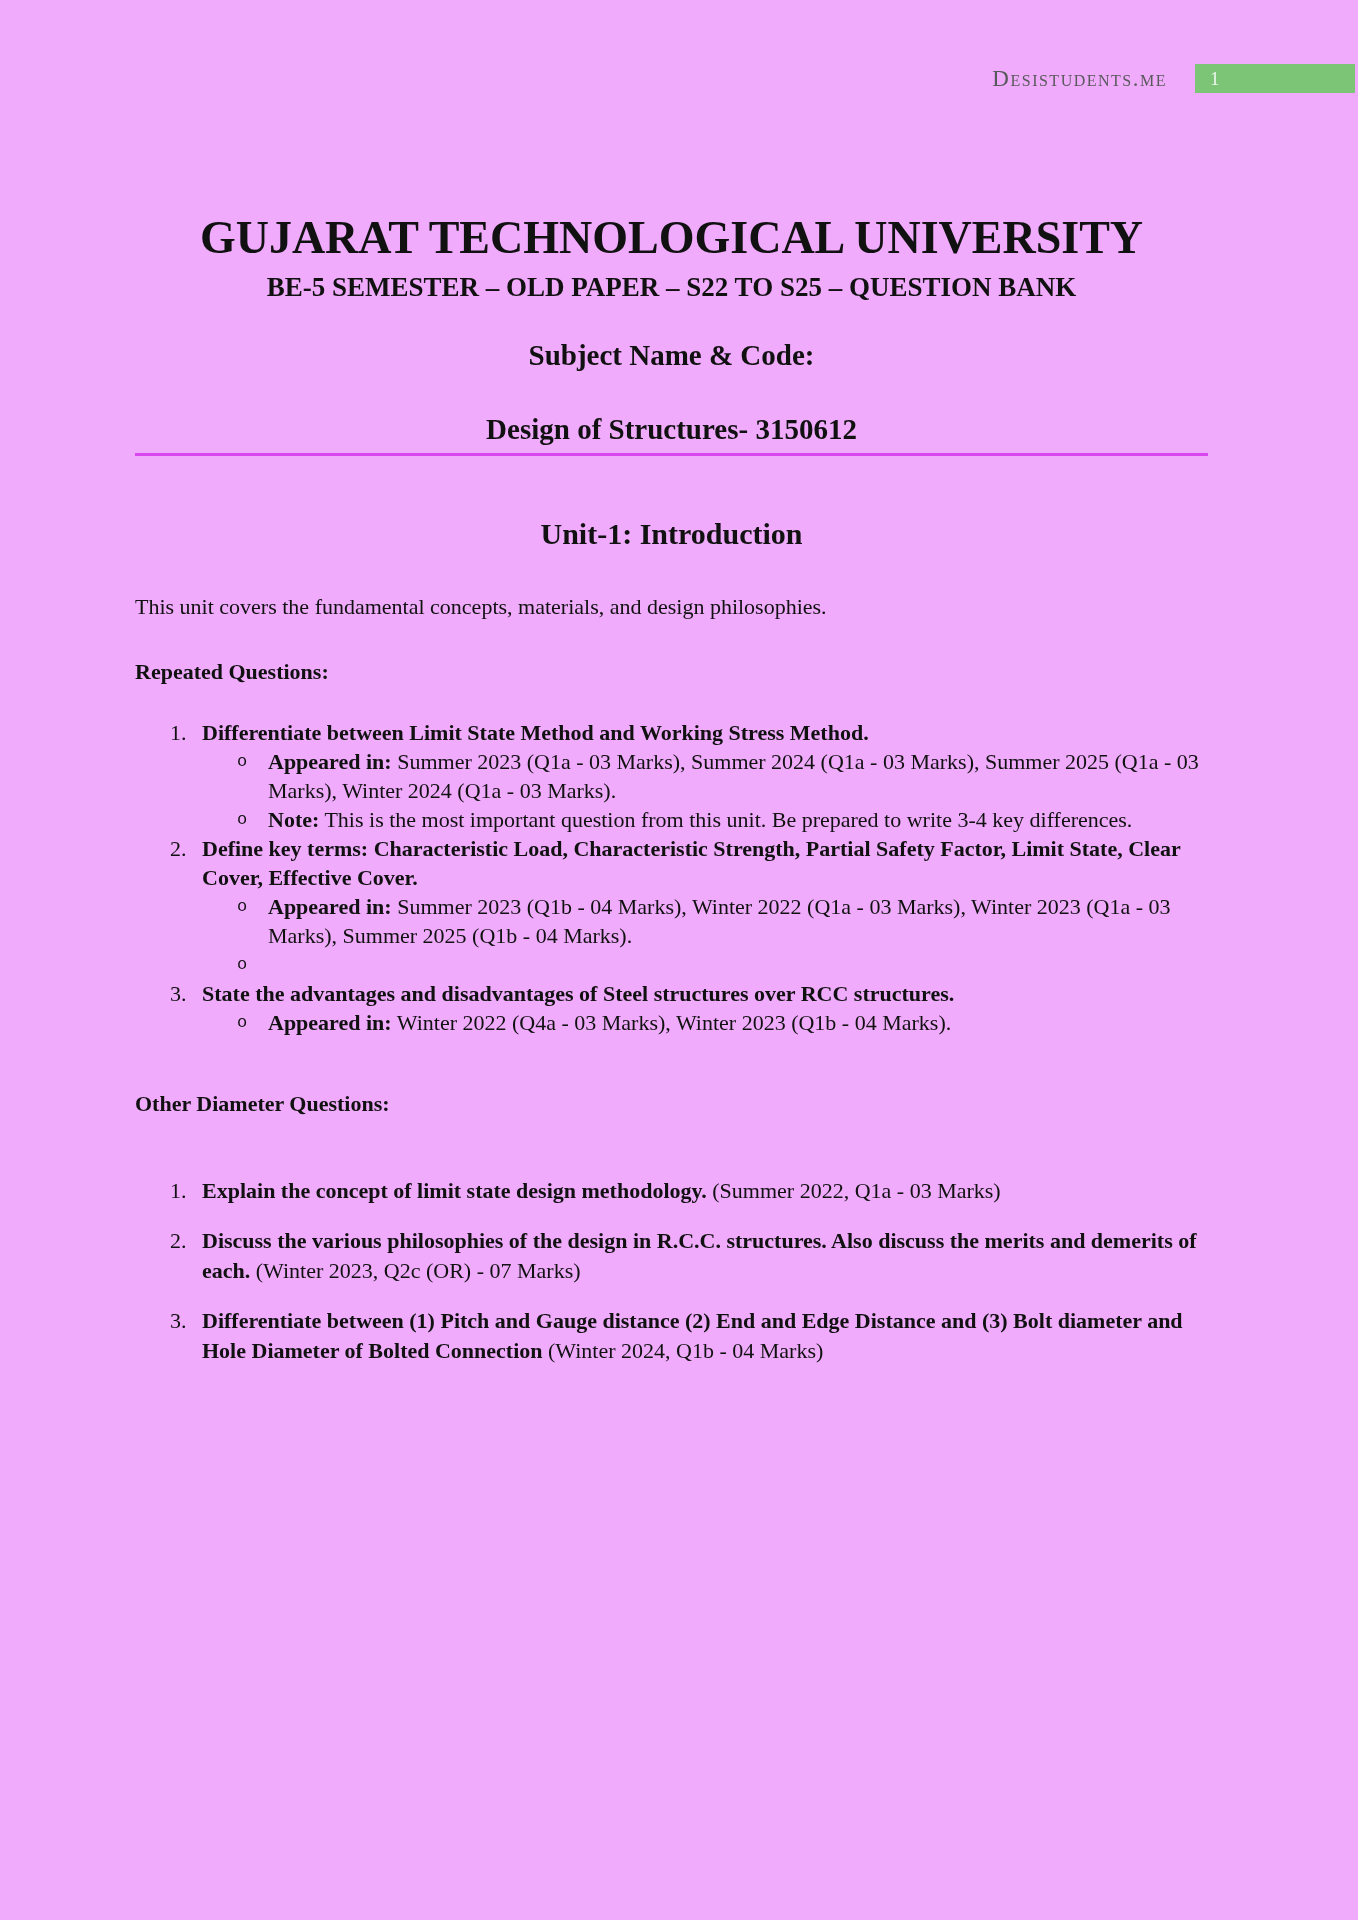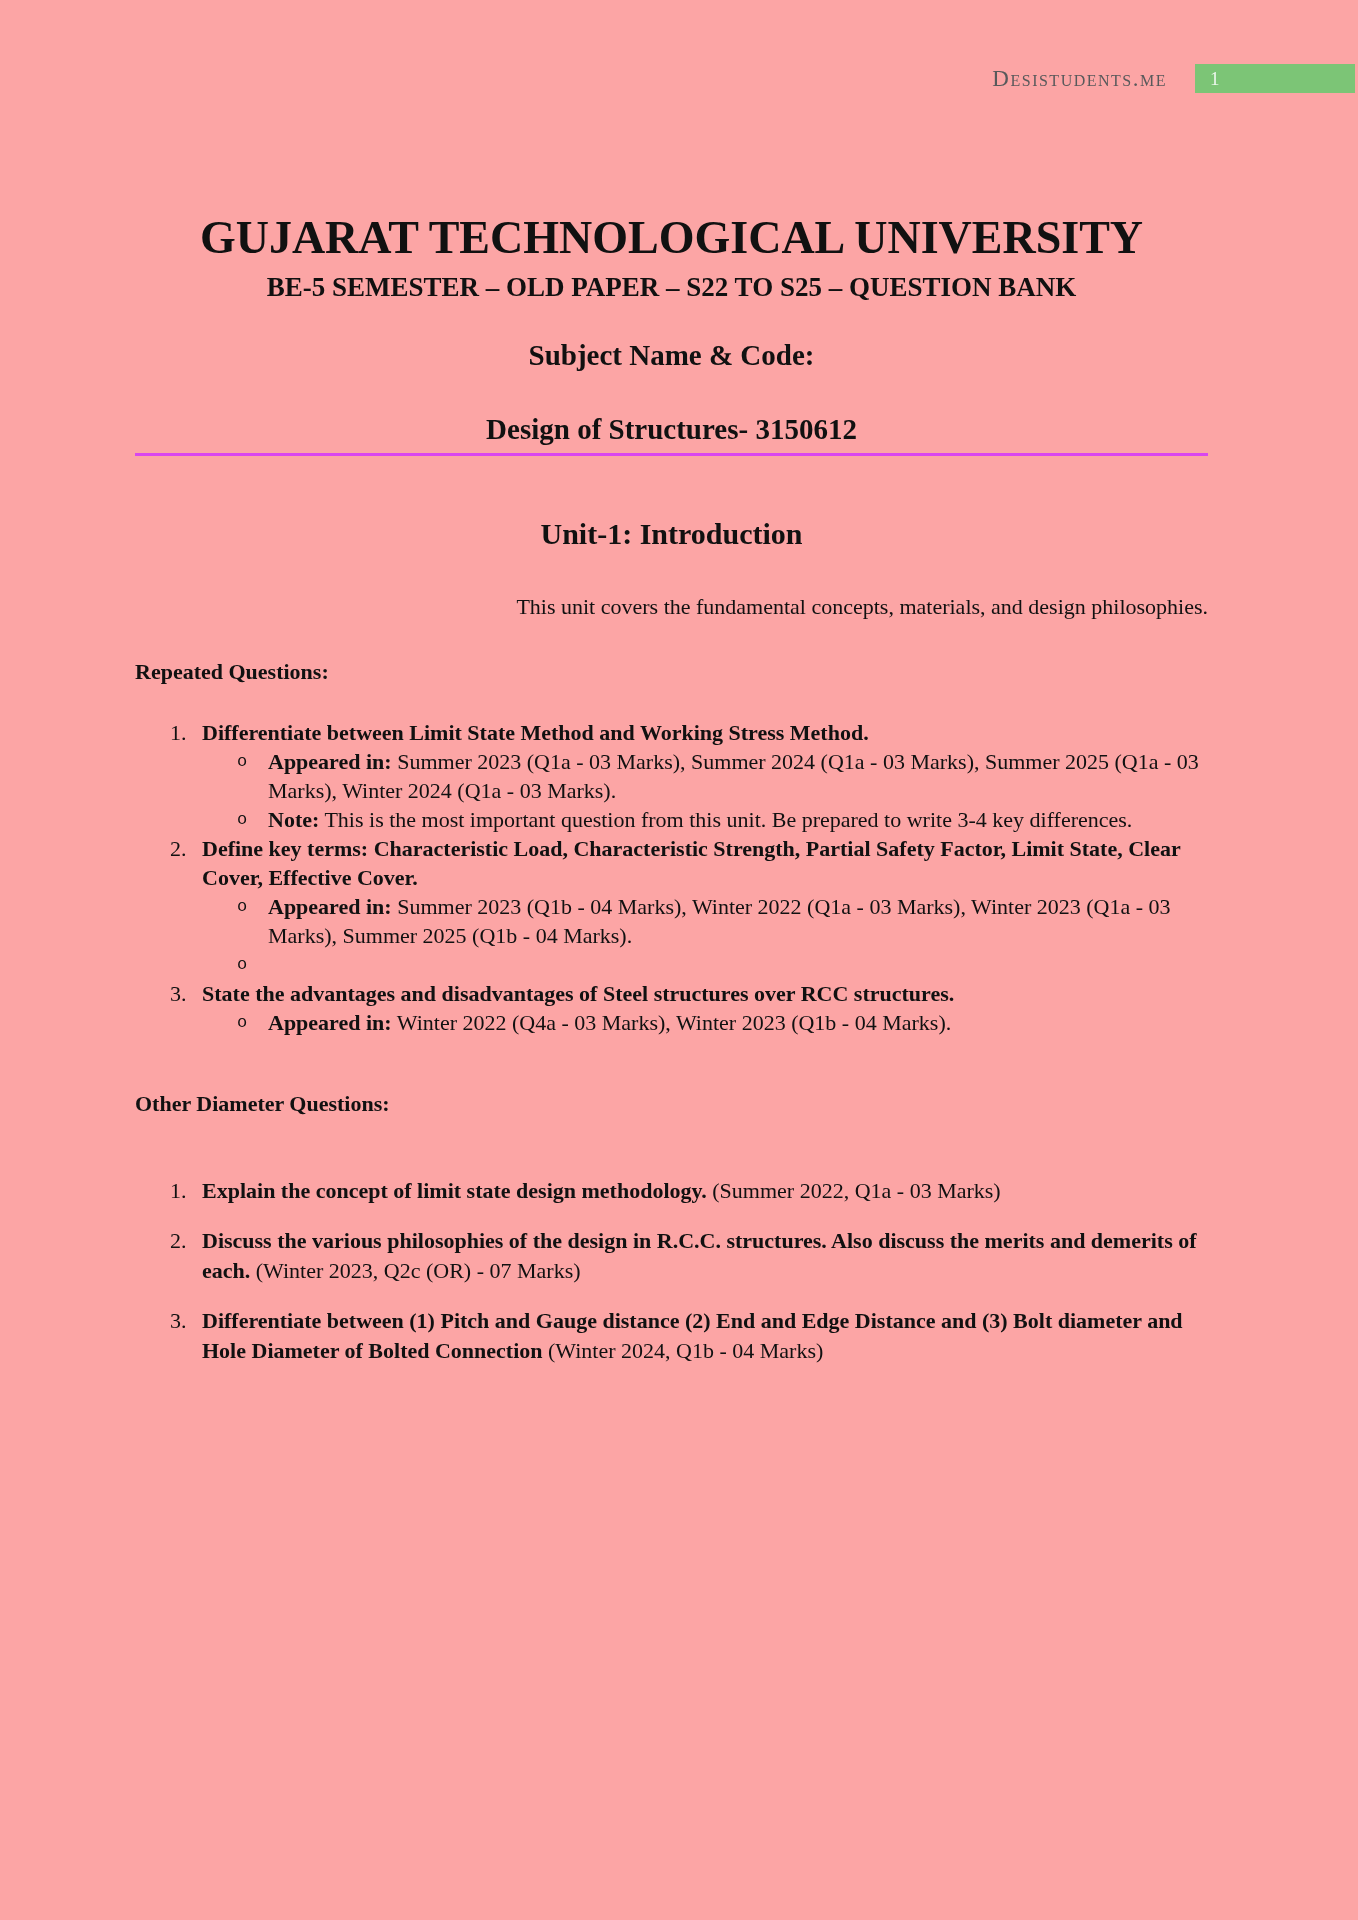"Desistudents.me" .page { background: #fca5a5 -> #f0abfc }
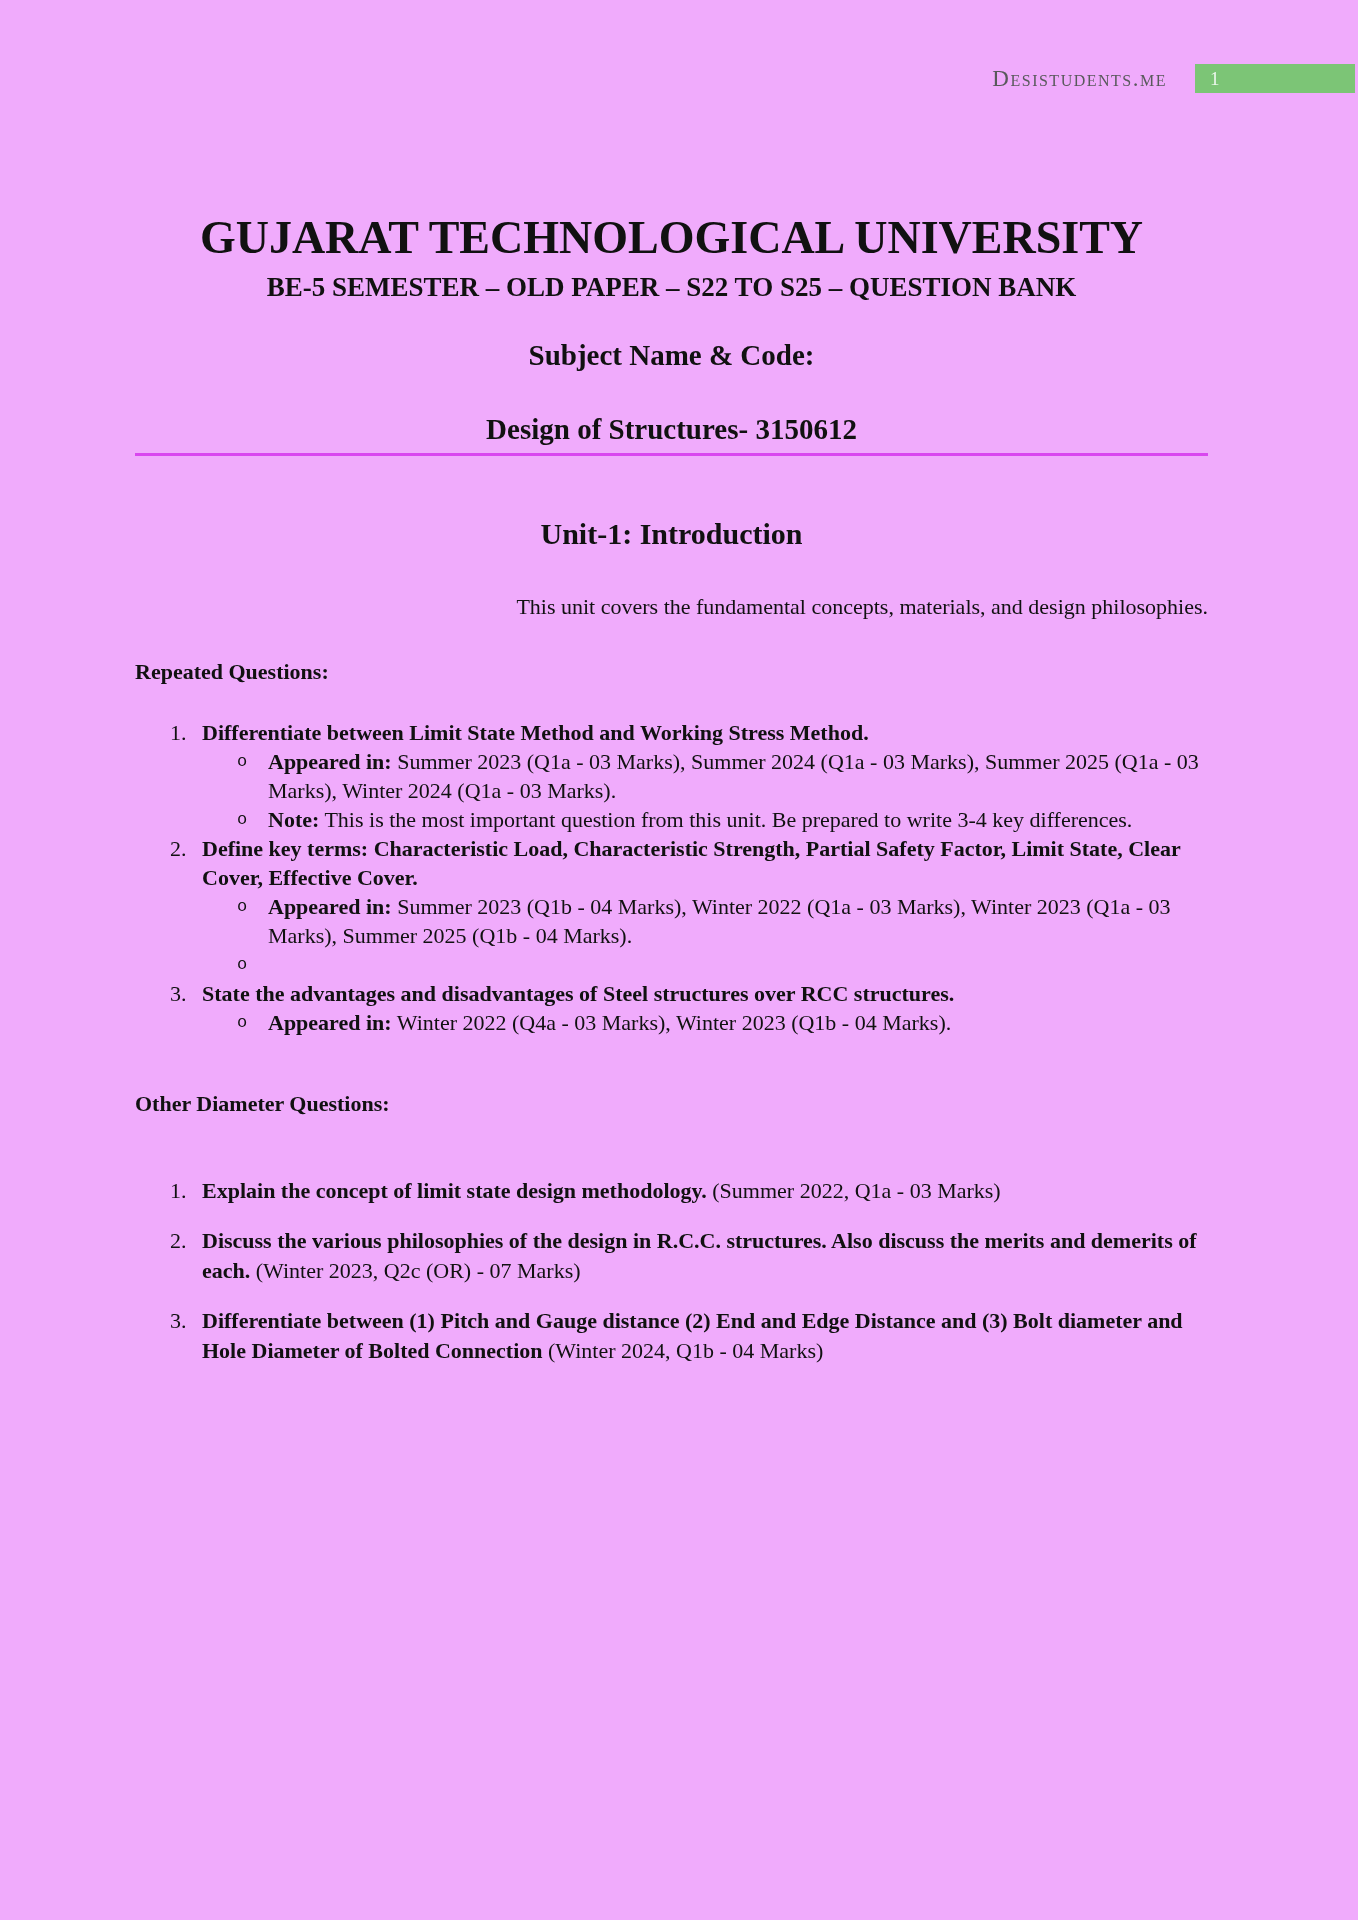"This unit covers the fundamental" .unit-desc { text-align: right -> none }
